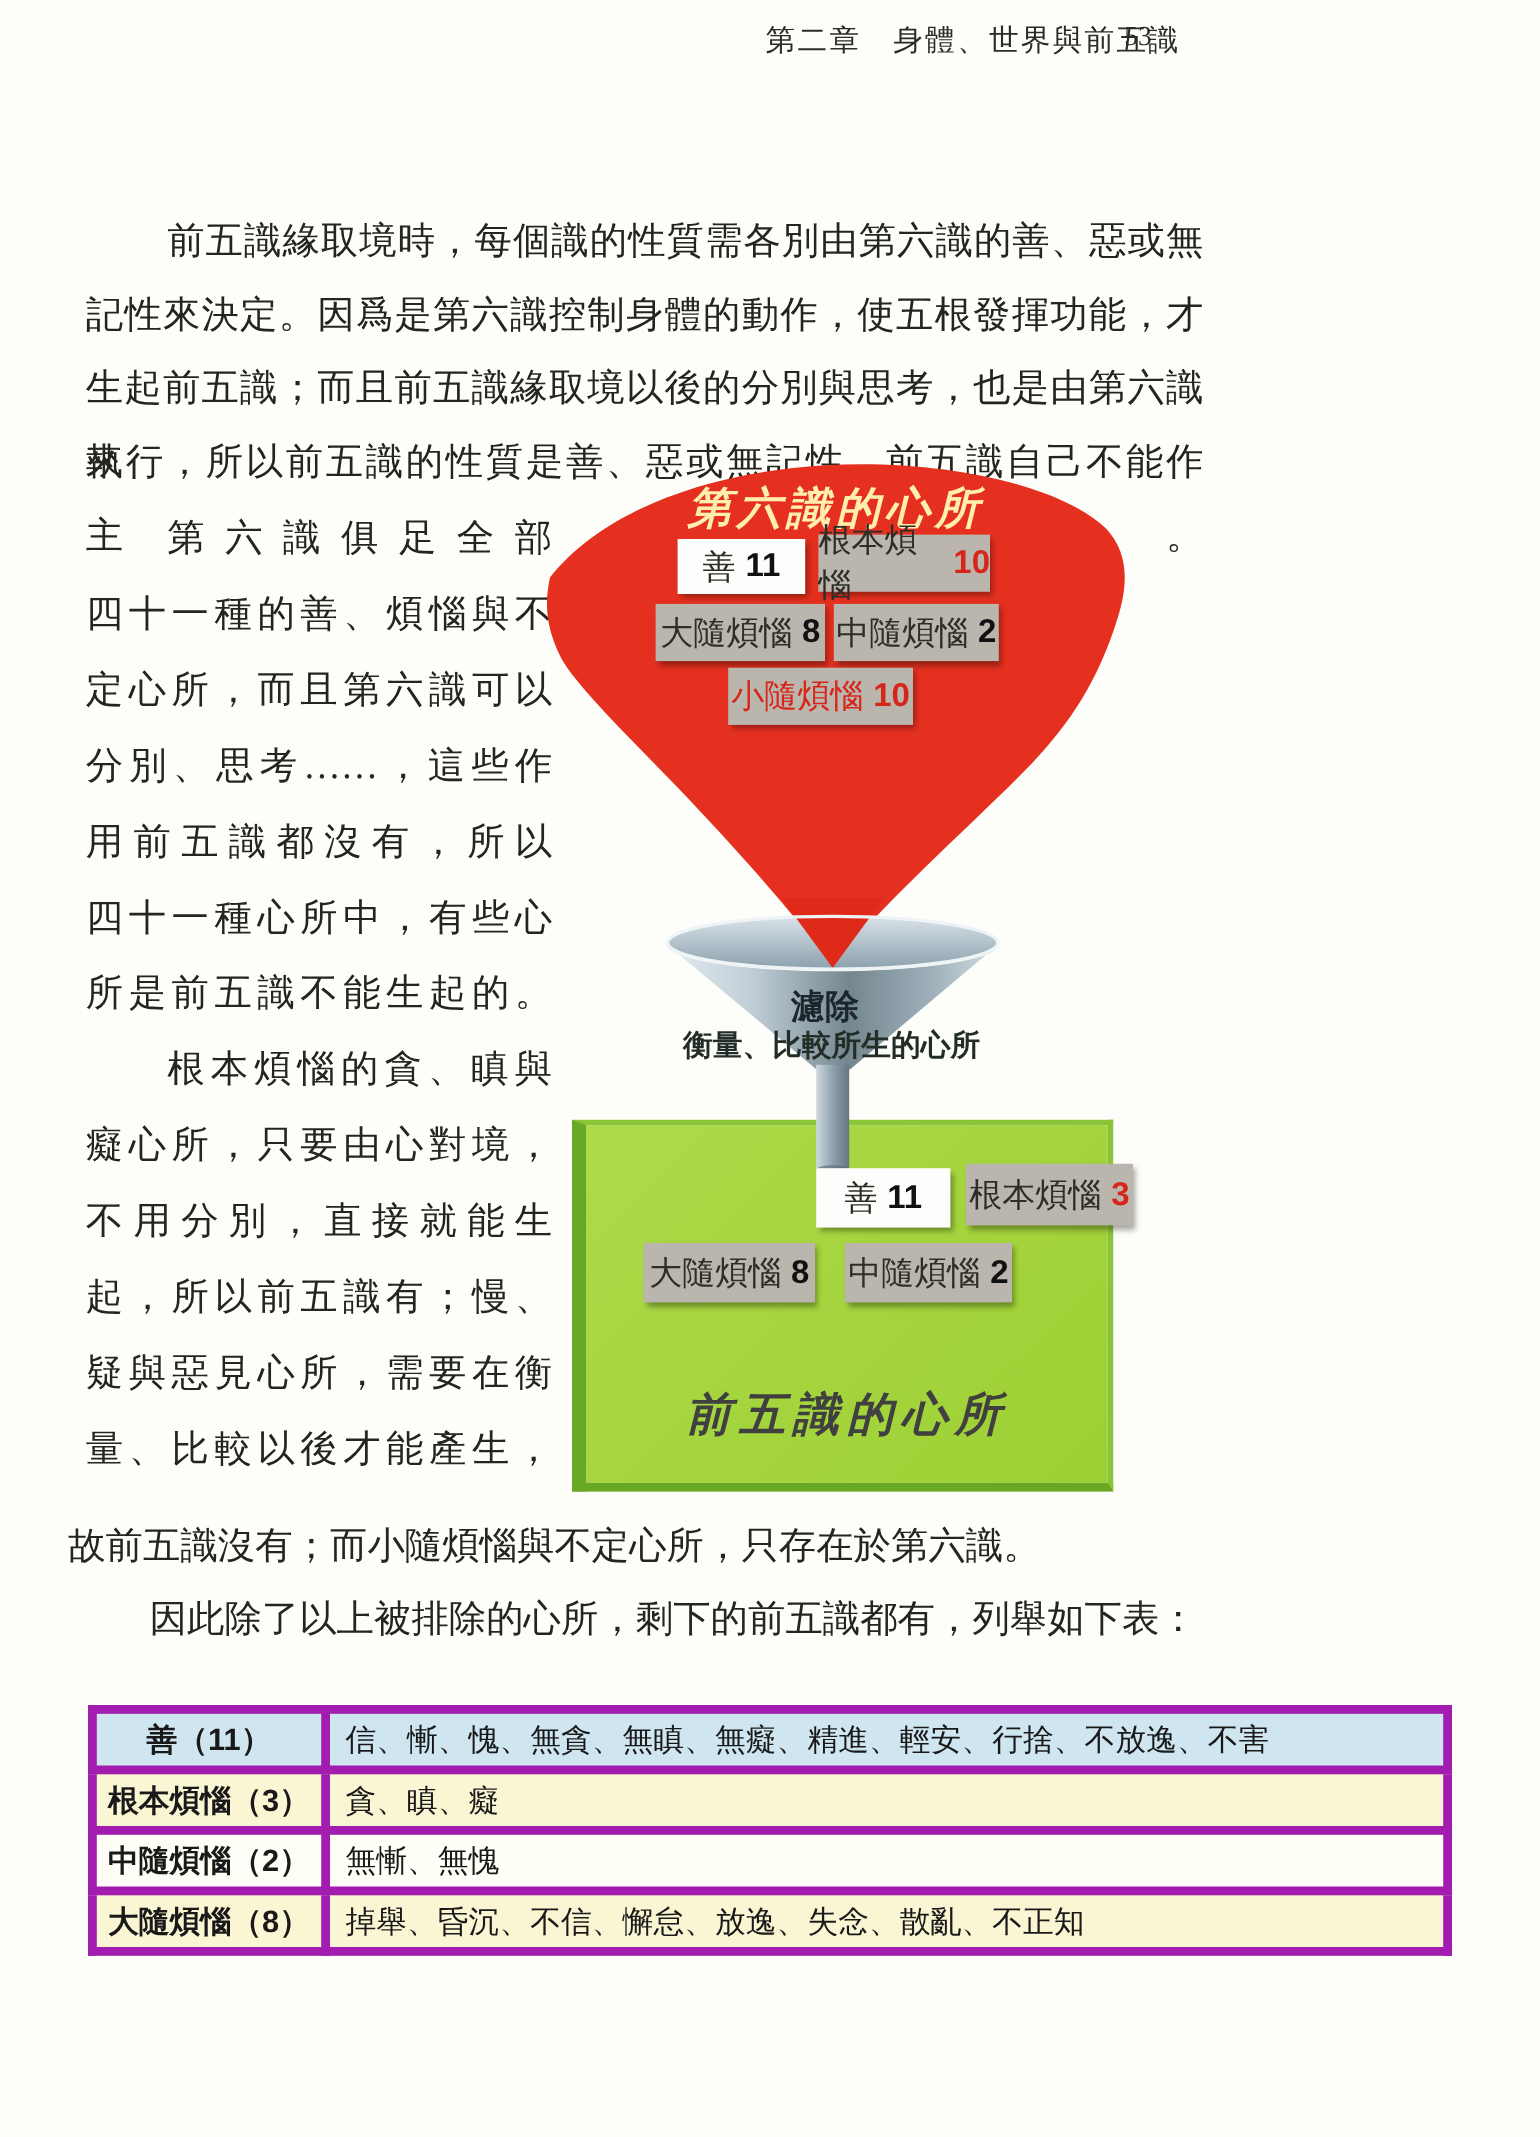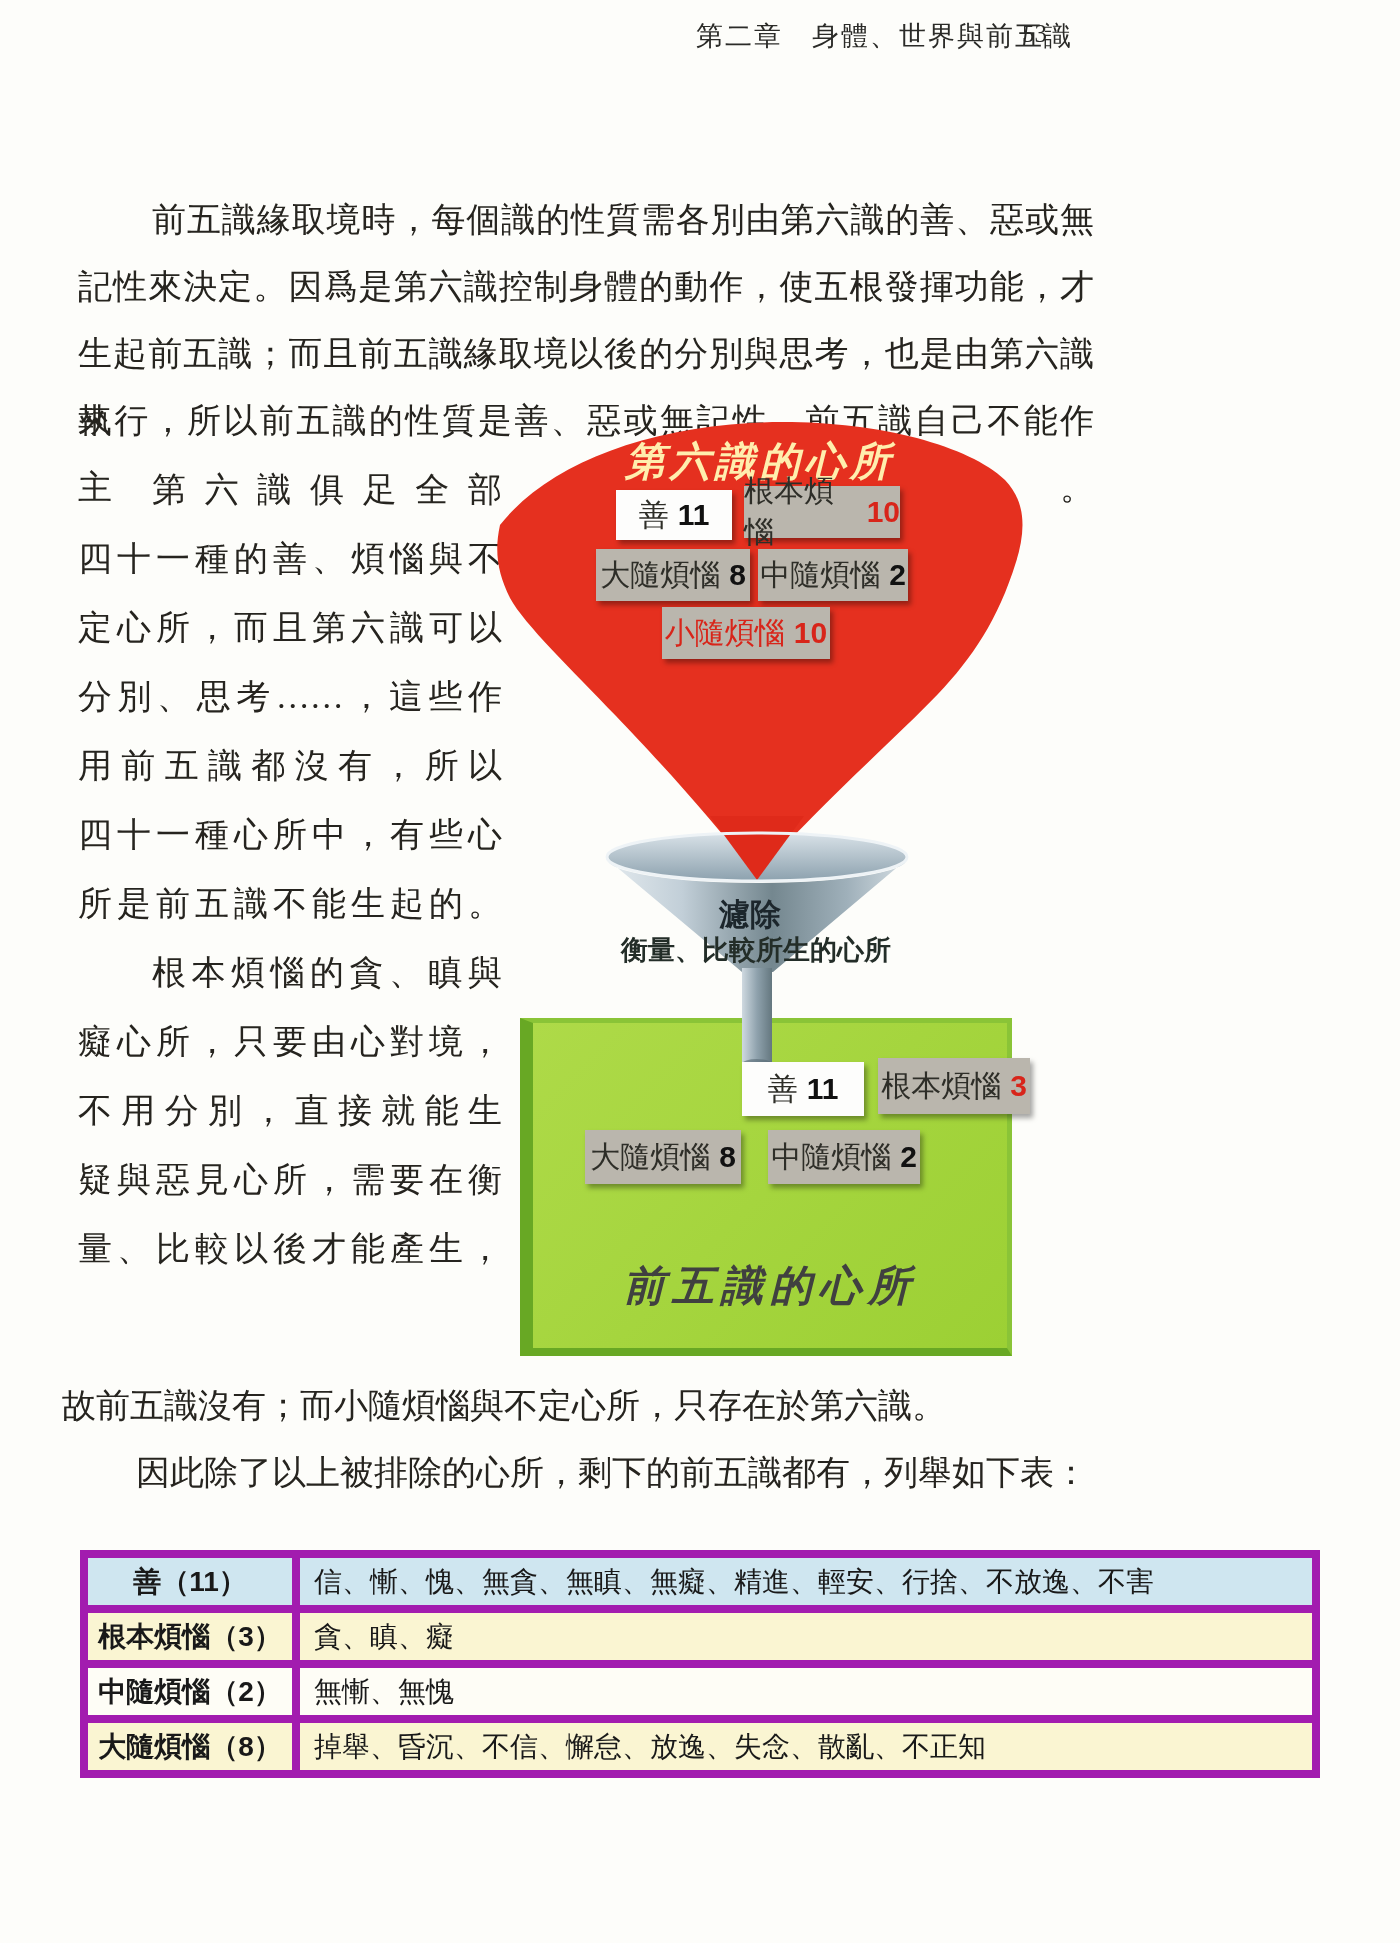"起，所以前五識有；慢、" div.ln { html: none -> <div>起，所以前五識有；慢、</div> }
